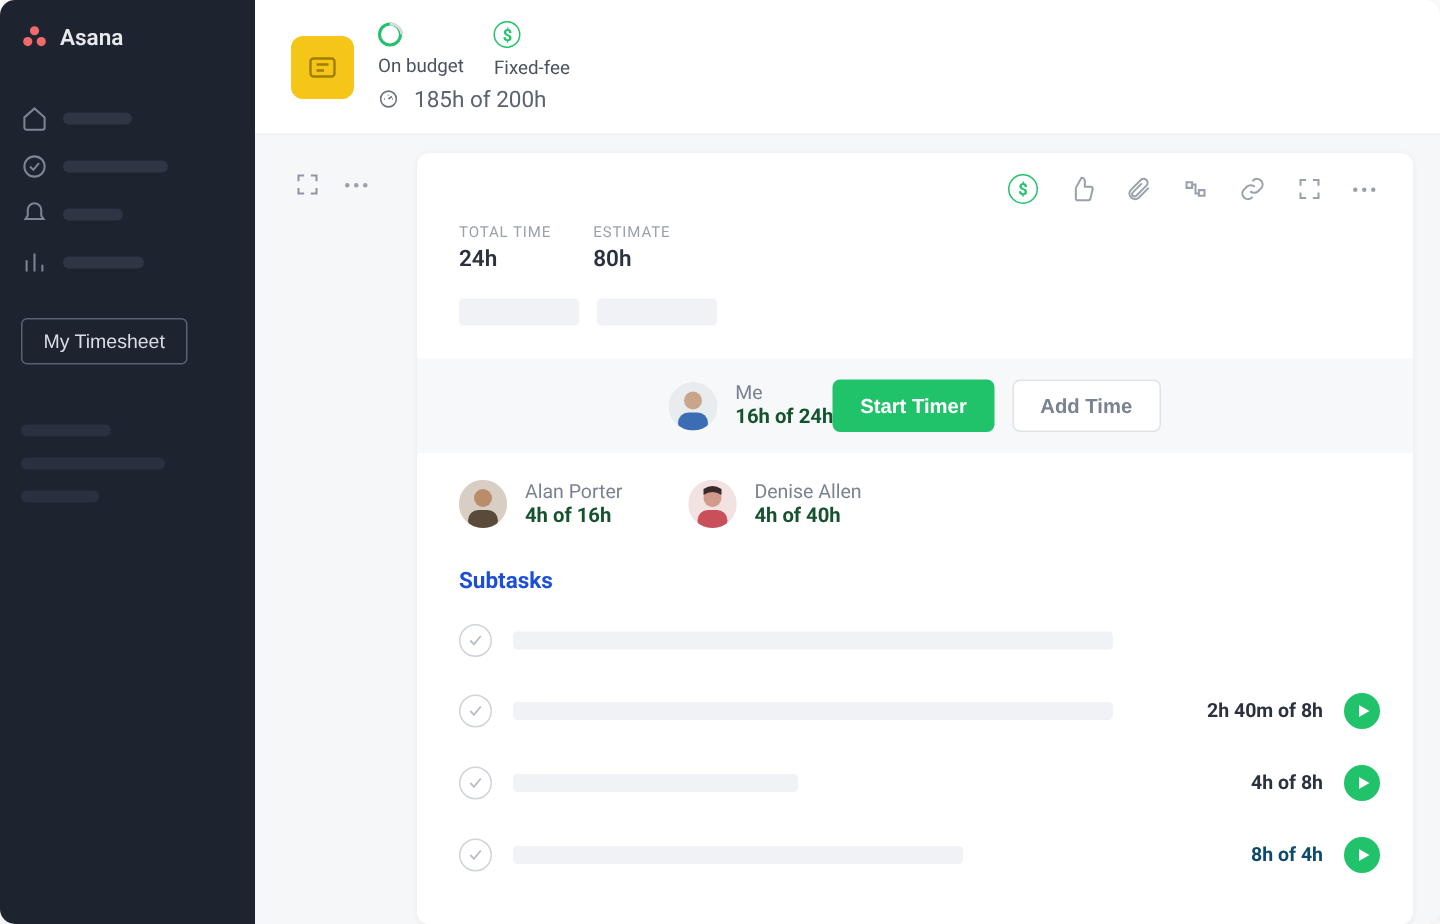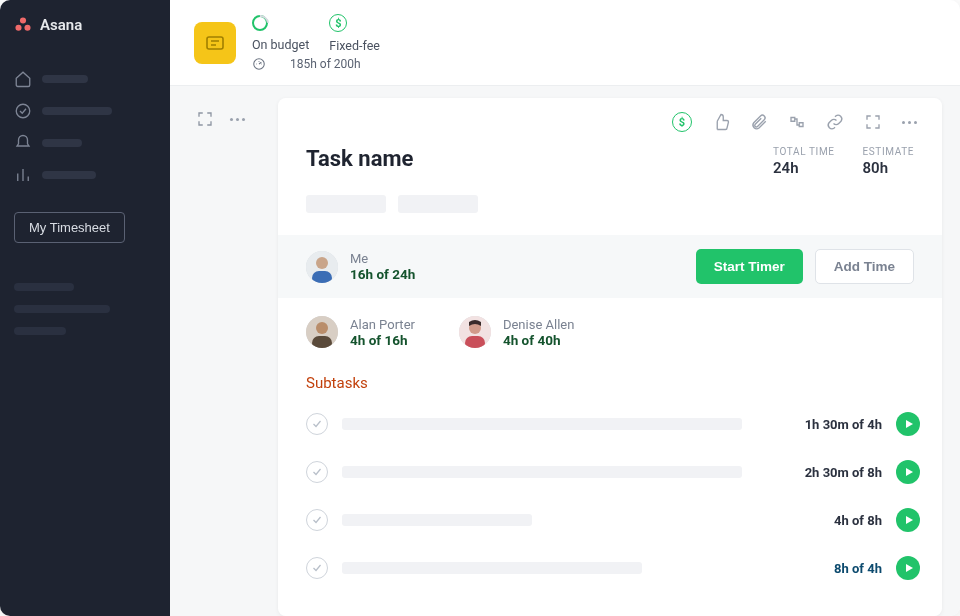"185h of 200h" .proj-row2 { font-size: 12px -> 15px; gap: 24px -> 10px }
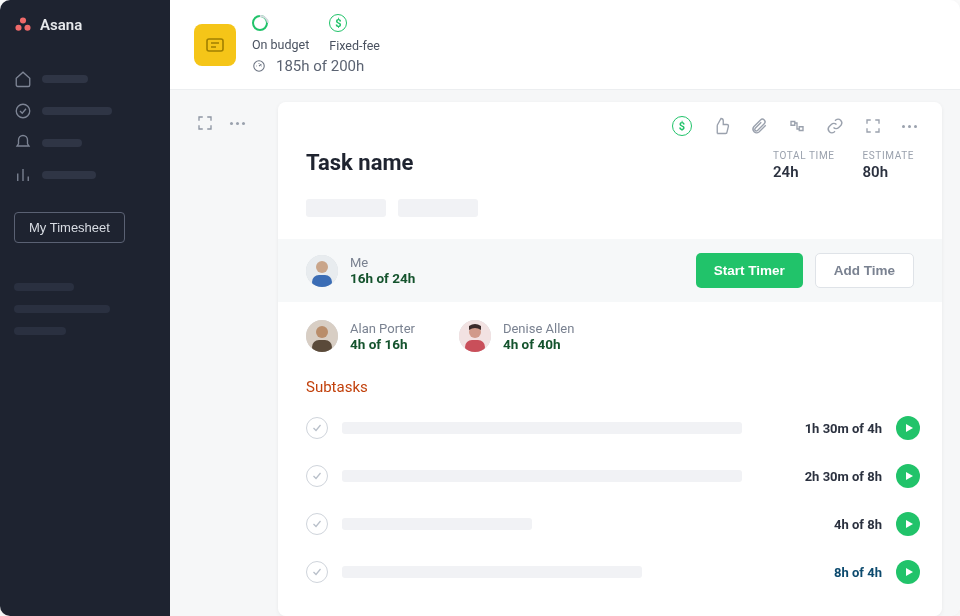"Task name" div.task-name { html: <div>Task name</div> -> none }
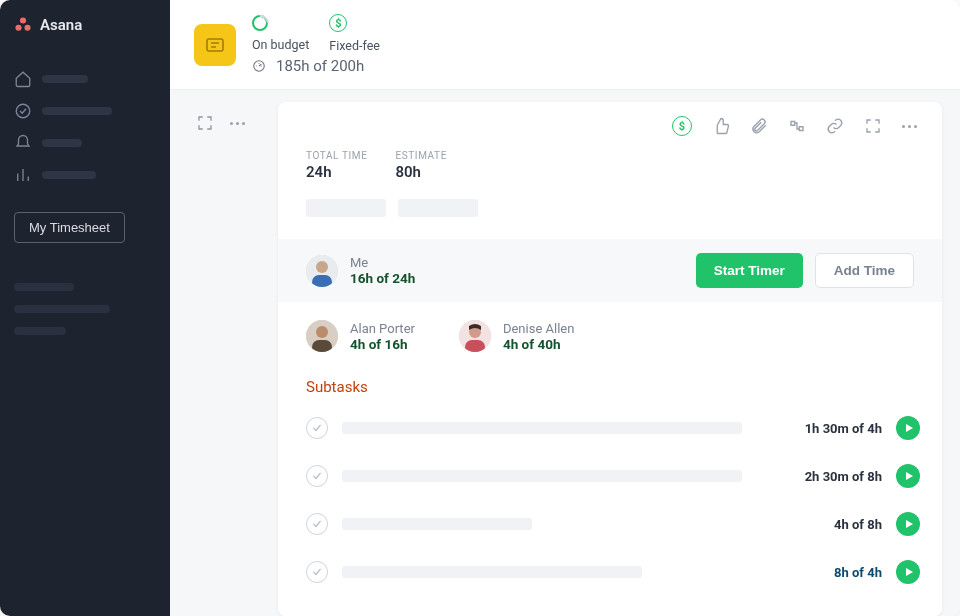"Me" .me-bar { justify-content: space-between -> center }
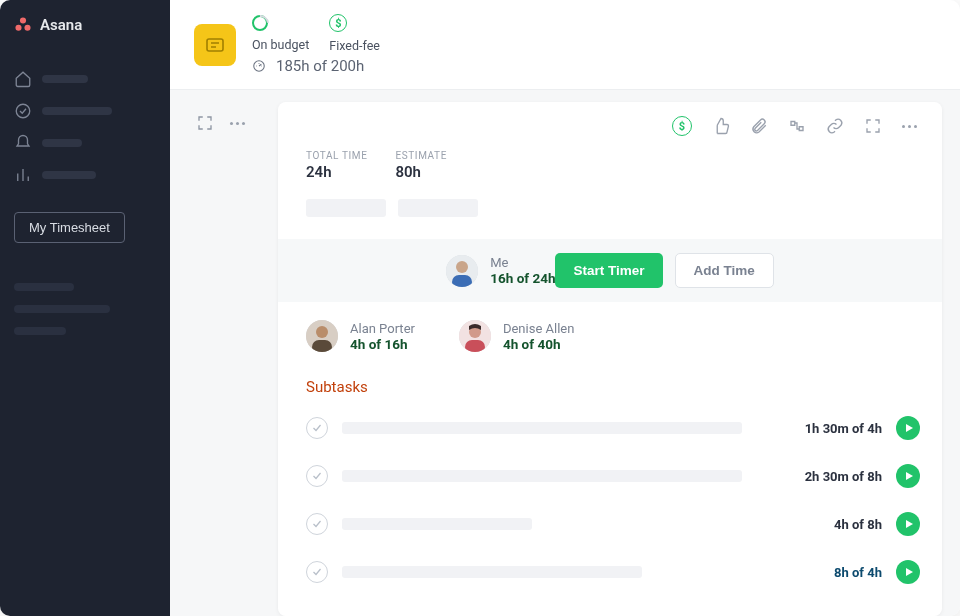"Subtasks" .section-title { color: #c2410c -> #1d4ed8; font-weight: 400 -> 700 }
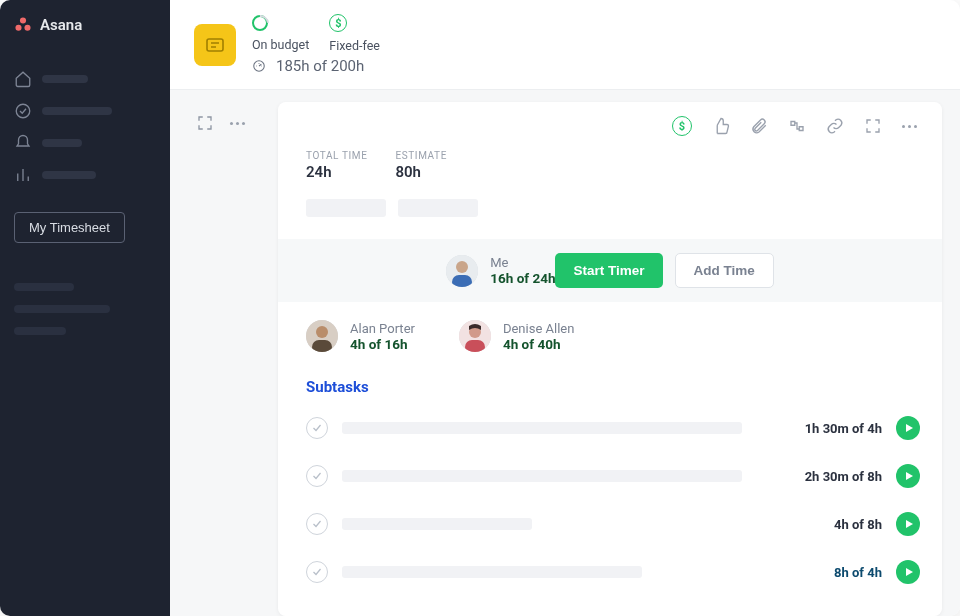"1h 30m of 4h" div.sub-right { html: <div> <div>1h 30m of 4h</div> <div> <svg> <path></path> </svg> </div> </div> -> none }
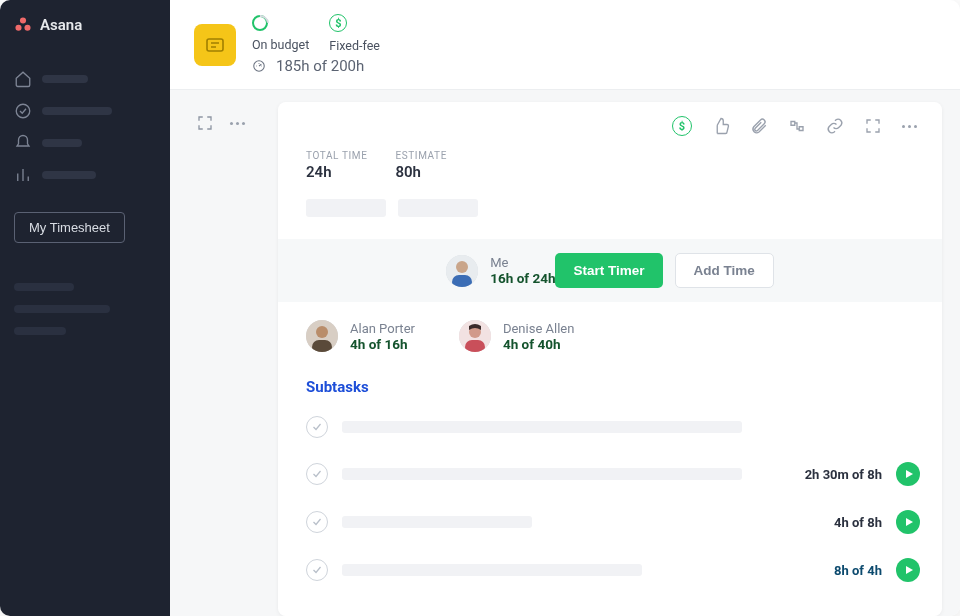"2h 30m of 8h" div.sub-time { text: 30m -> 40m }
